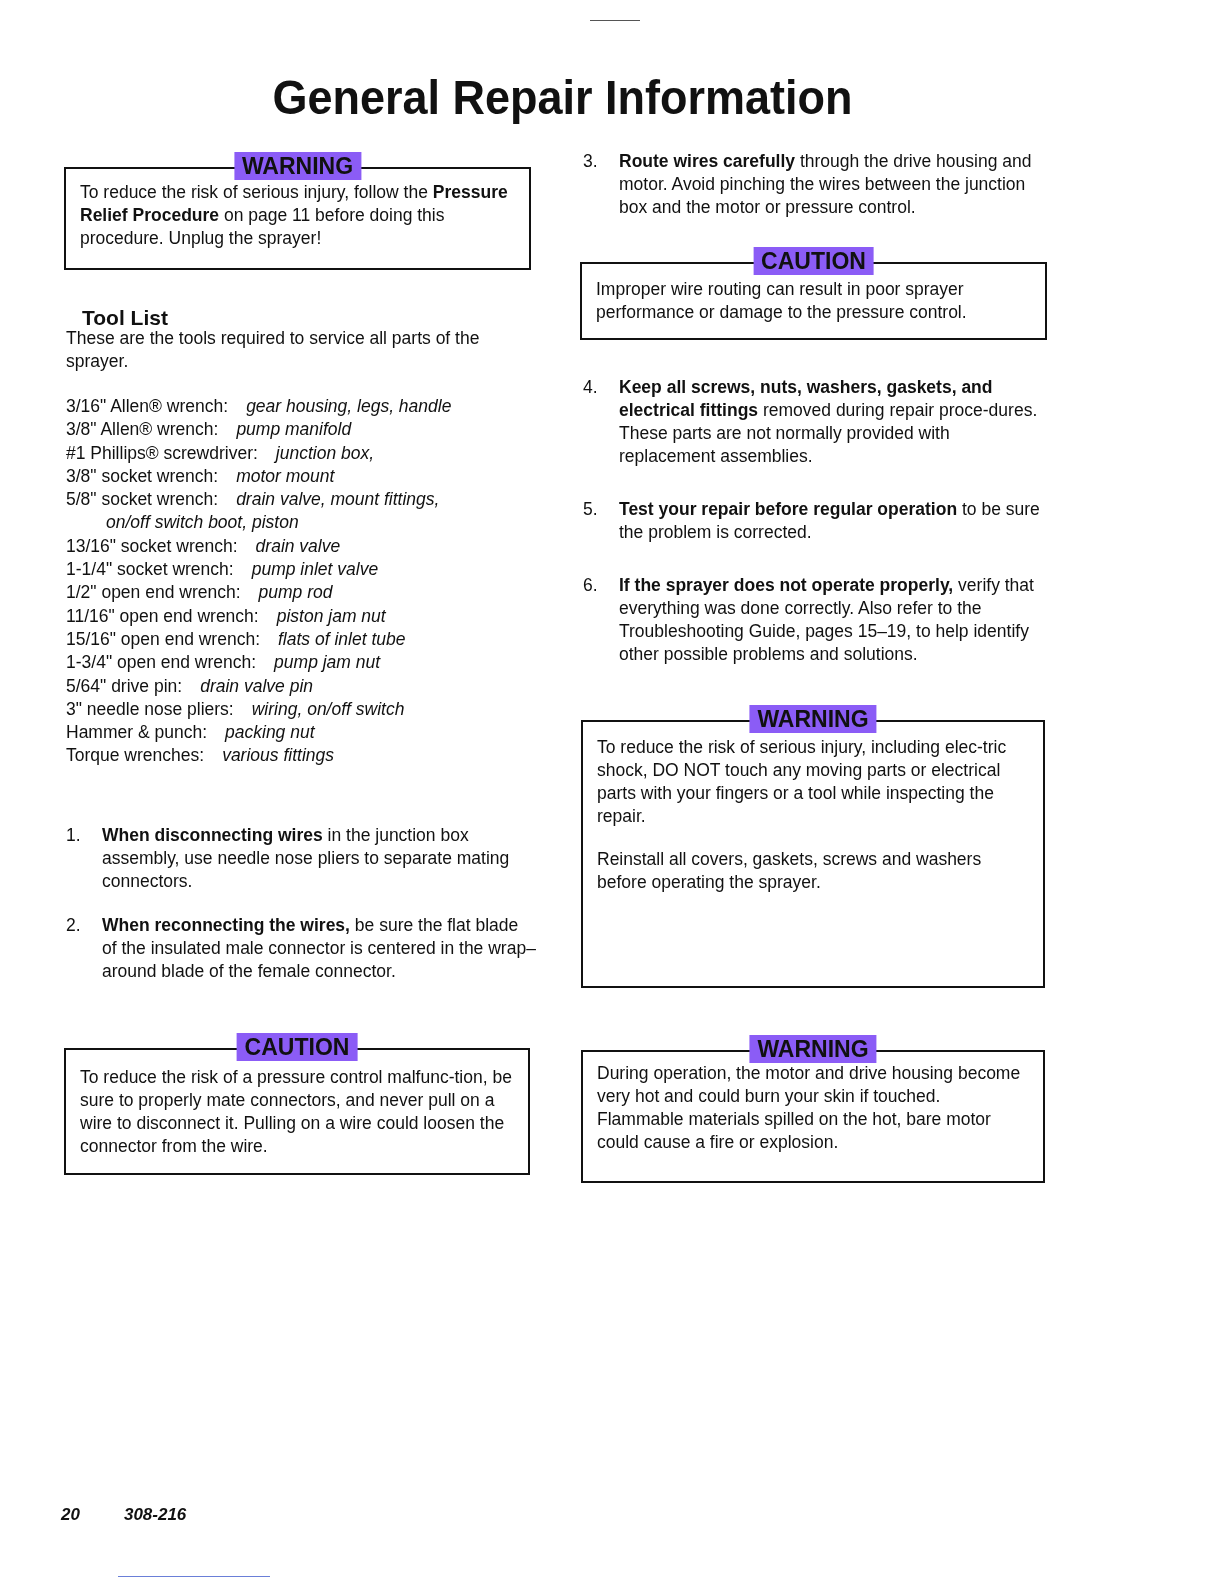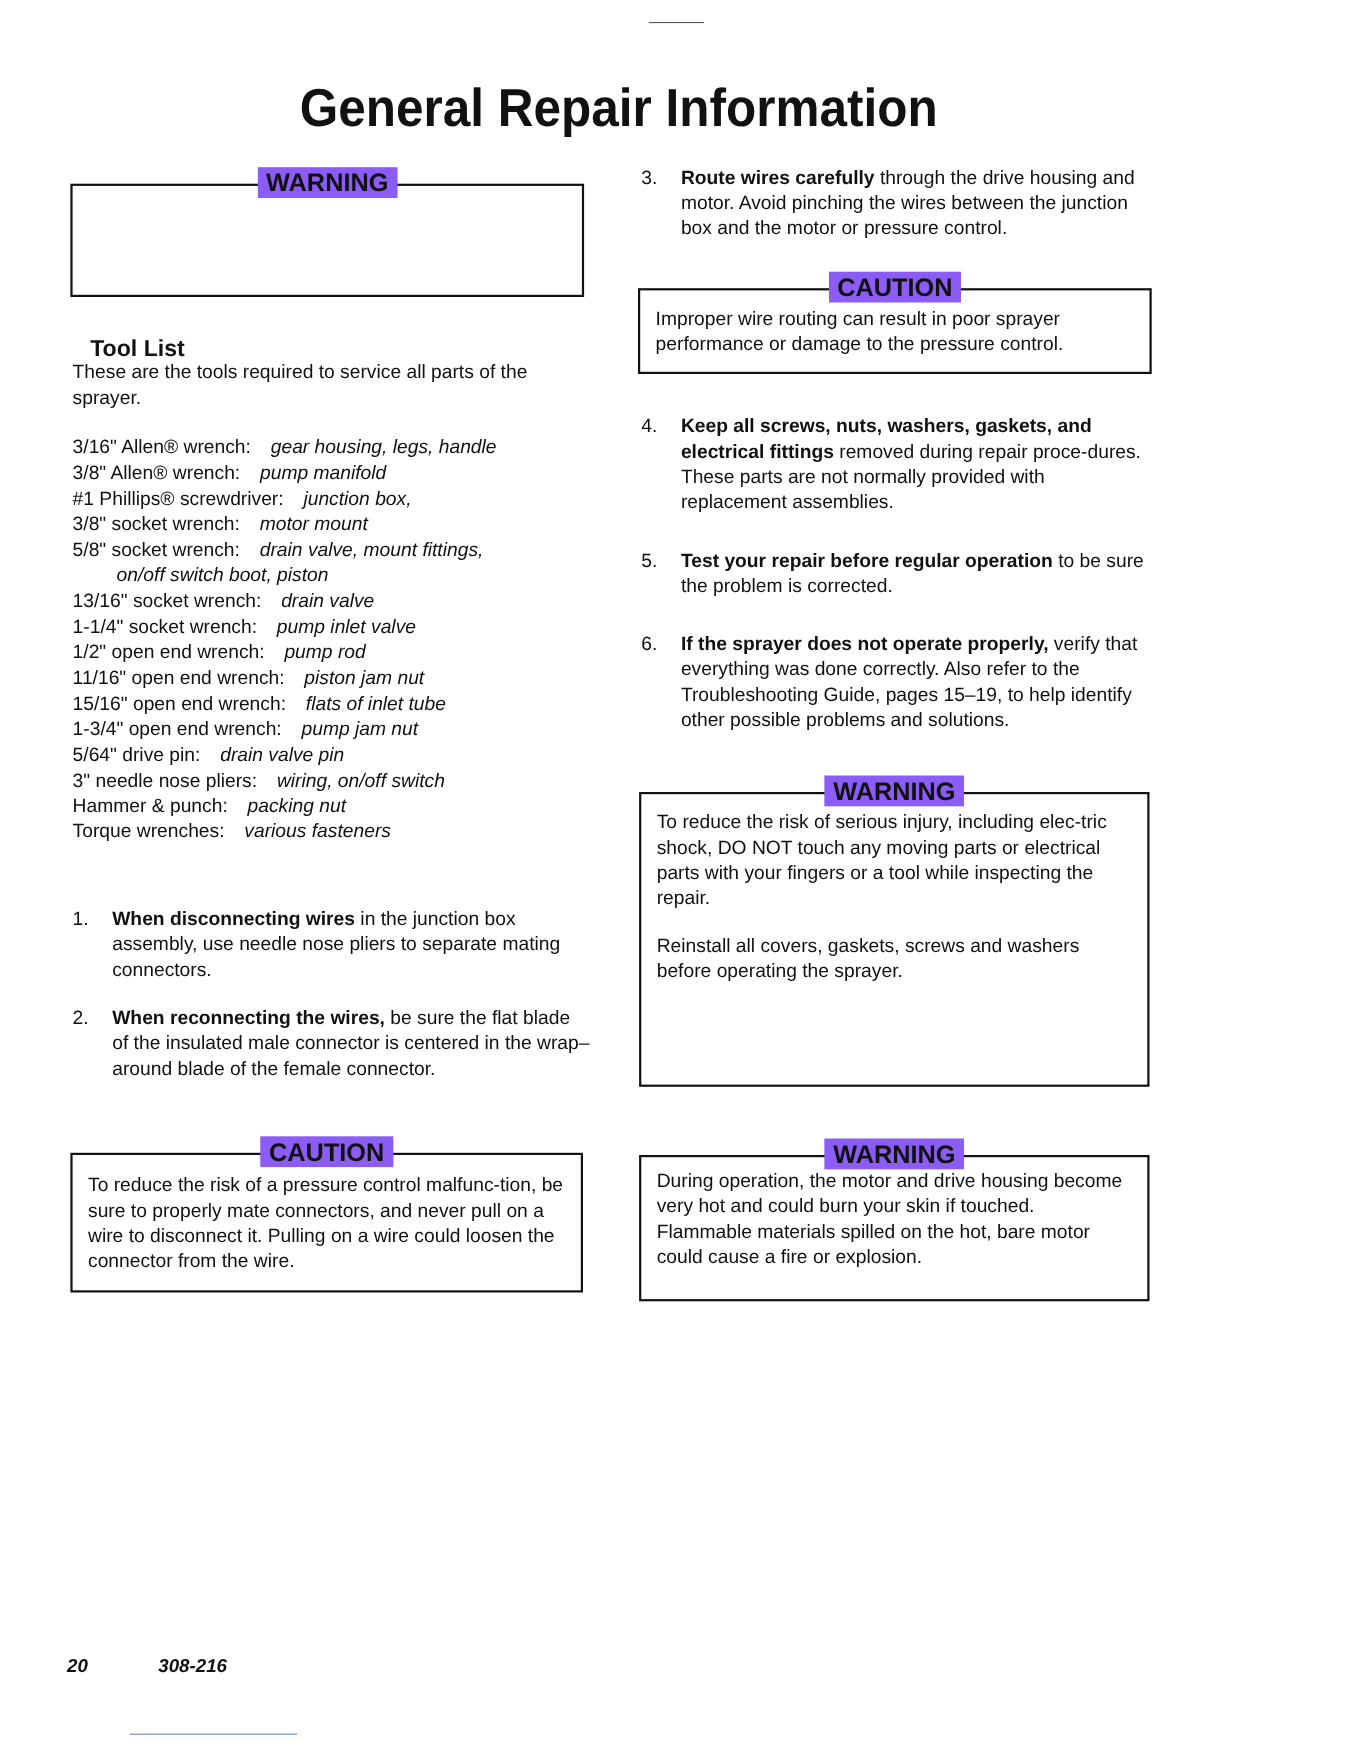"To reduce the risk of serious injury, follow" p.box-text { html: none -> <p><span>To reduce the risk of serious injury, follow the </span><b>Pressure Relief Procedure</b><span> on page 11 before doing this procedure. Unplug the sprayer!</span></p> }
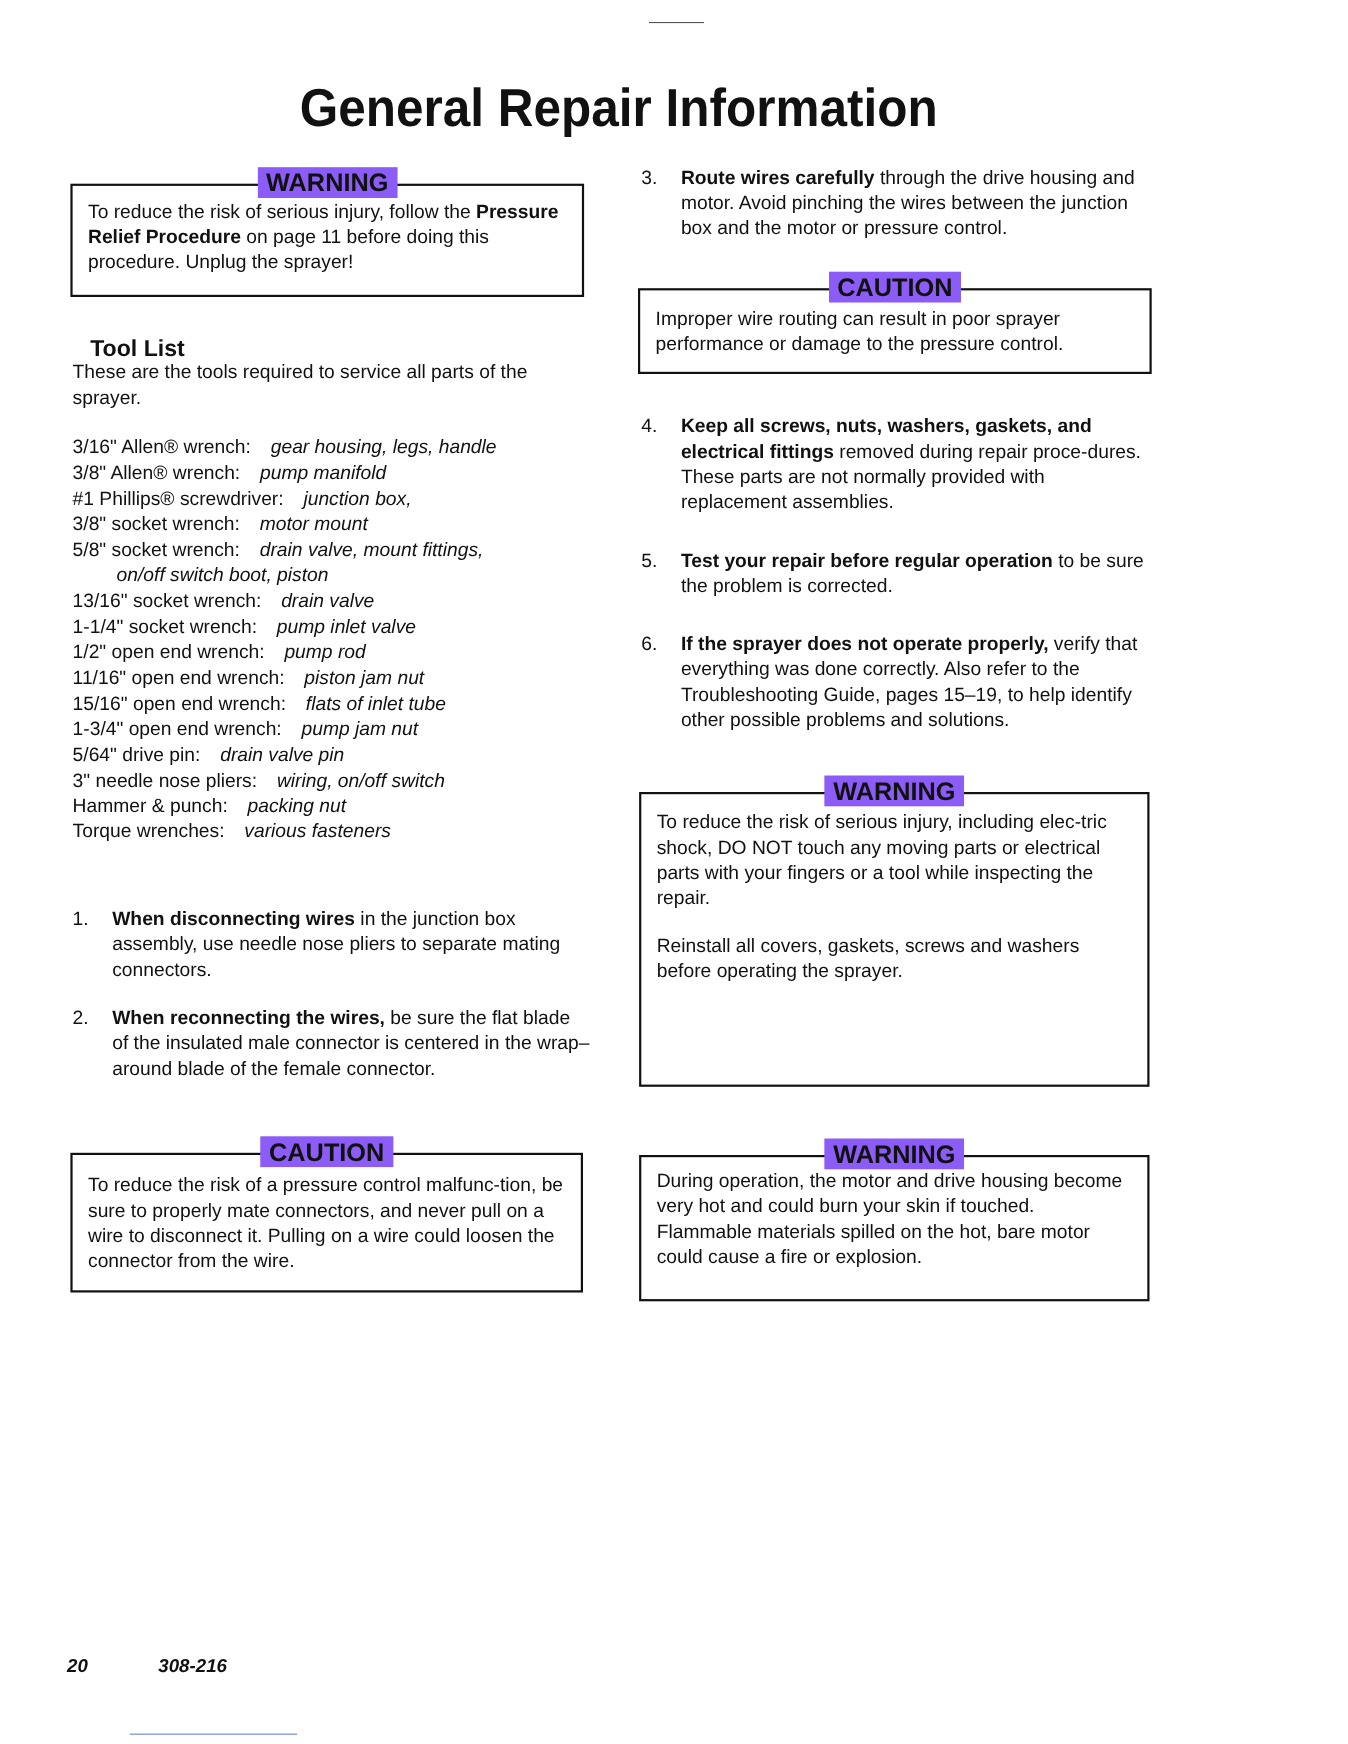"various fasteners" span.tool-use { text: fasteners -> fittings }
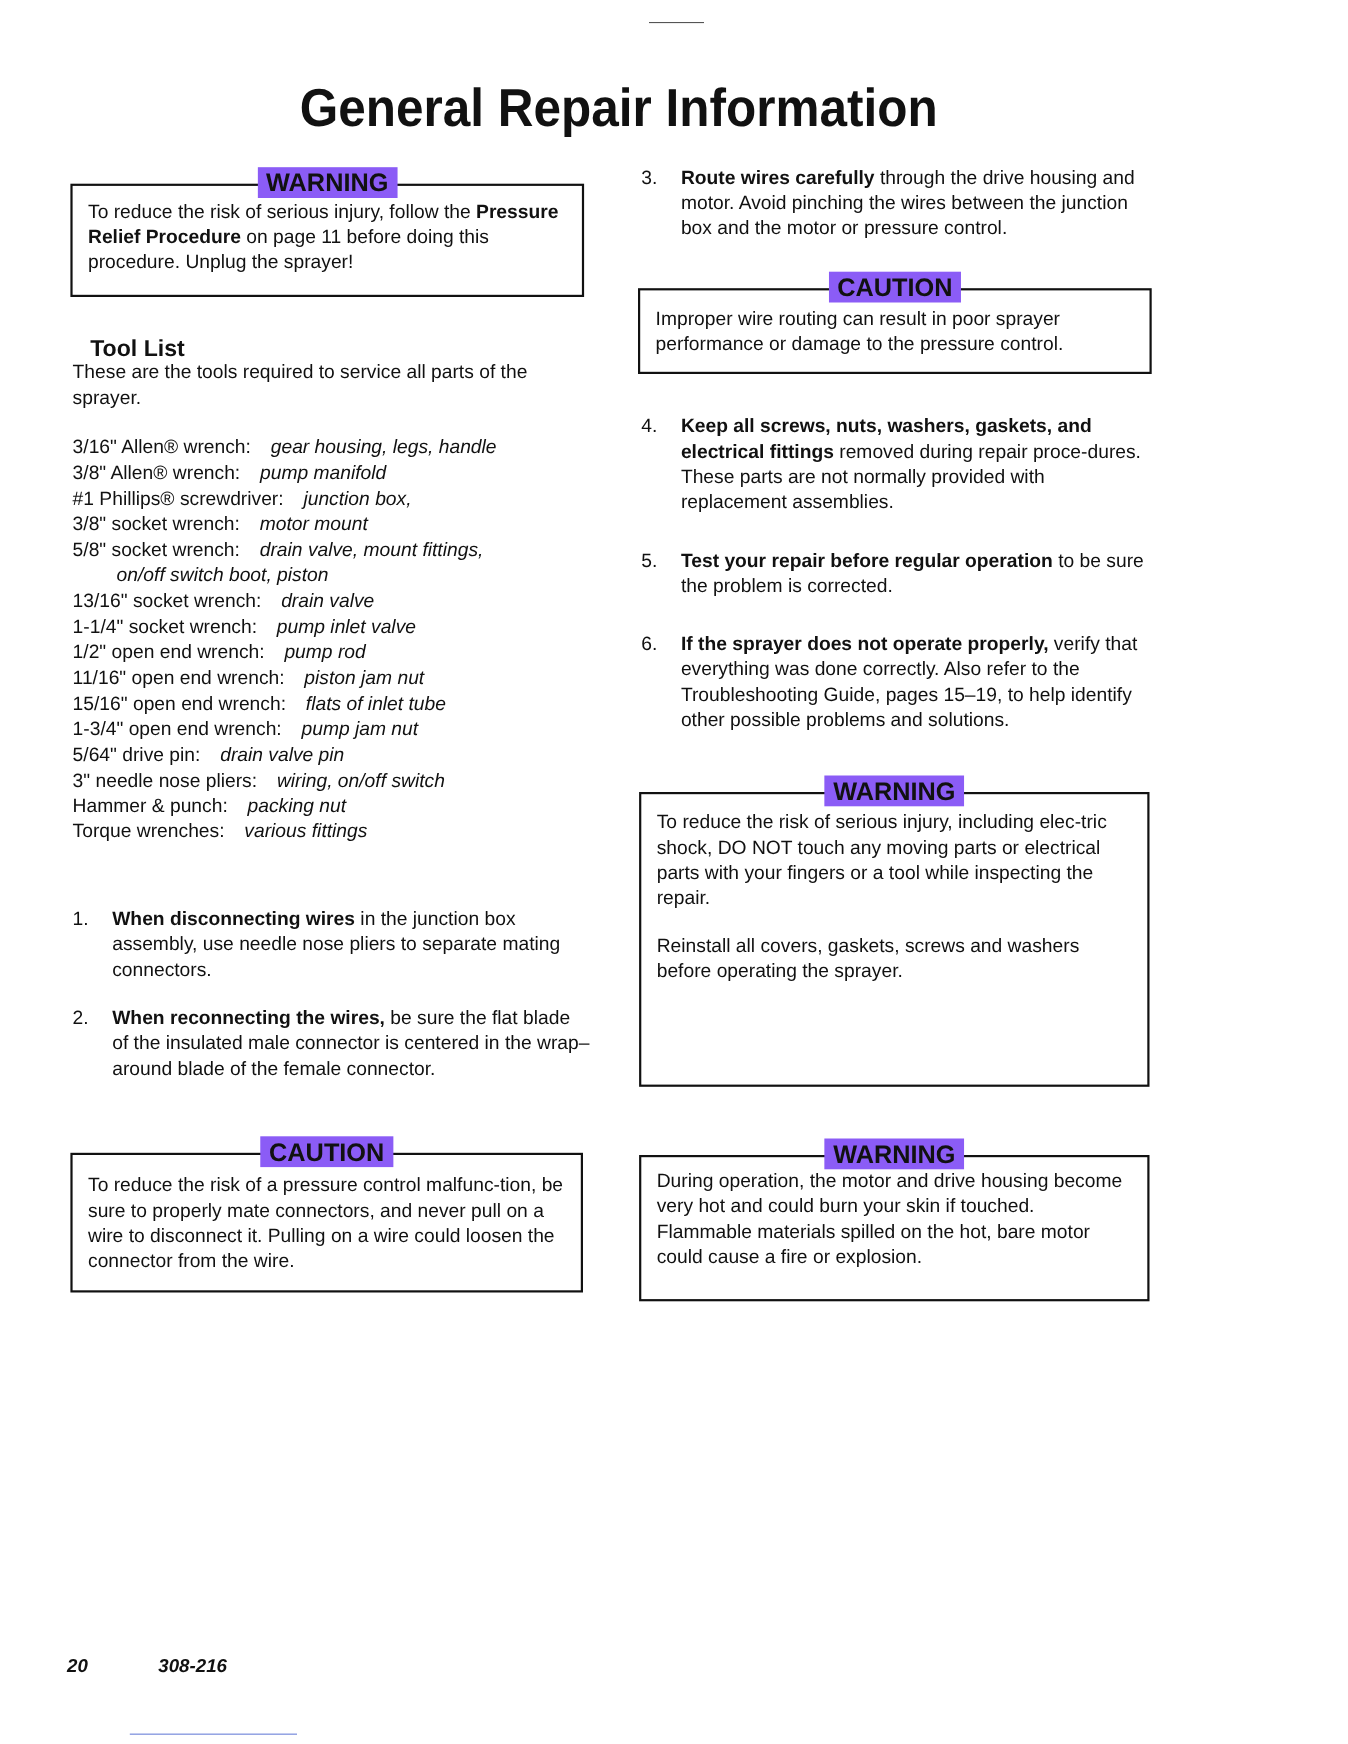"308-216" .footer .doc-num { margin-left: 64px -> 44px }
